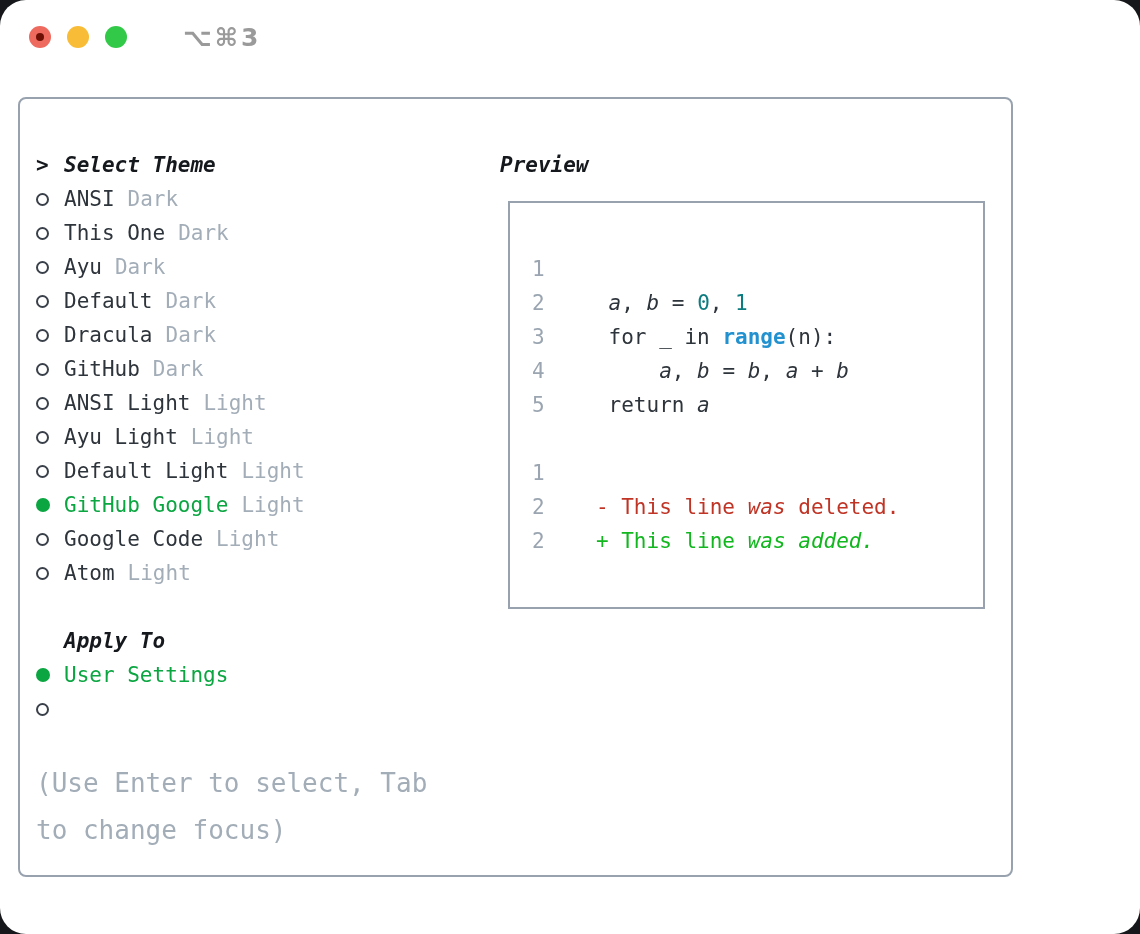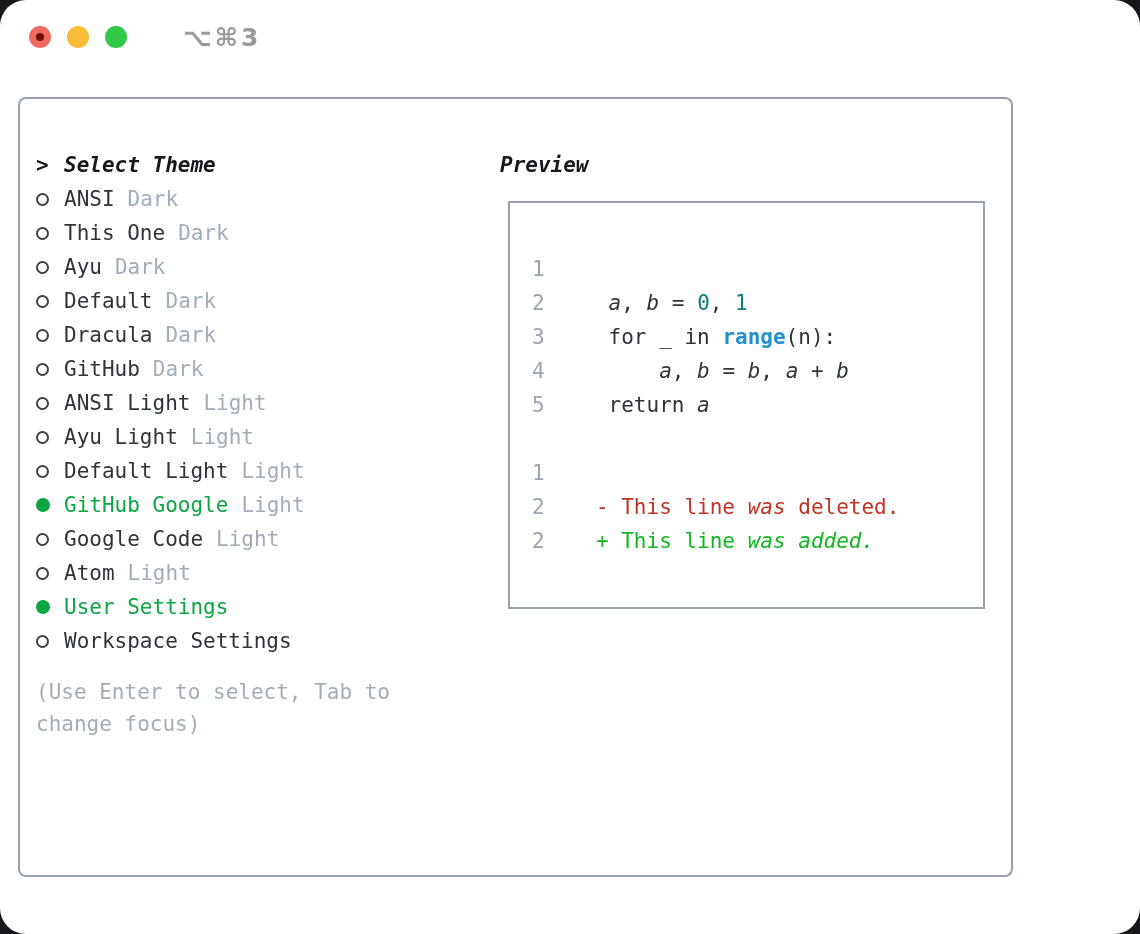"Apply To" div.row { html: none -> <div> <span></span> <span>Apply To</span> </div> }
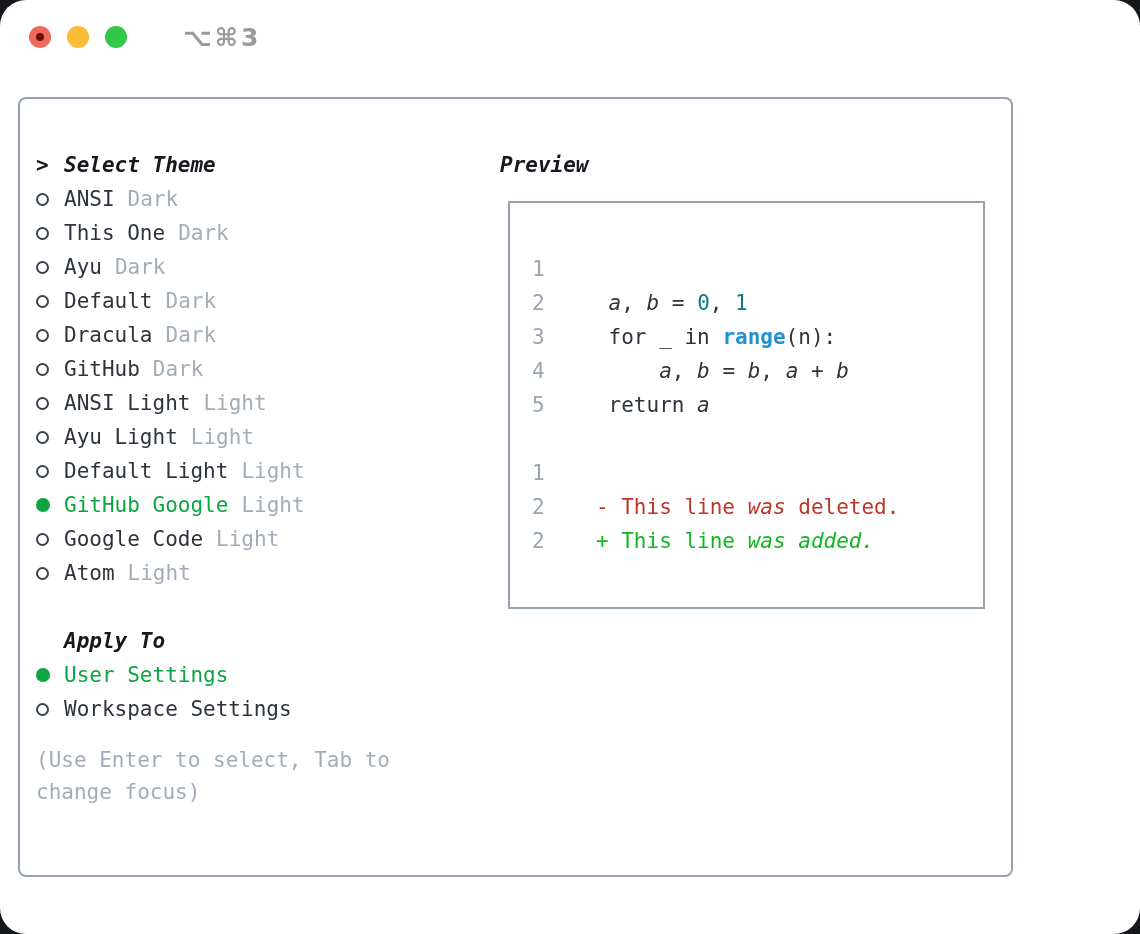"Workspace Settings" span.opt-label { html: <span>Workspace Settings</span> -> none }
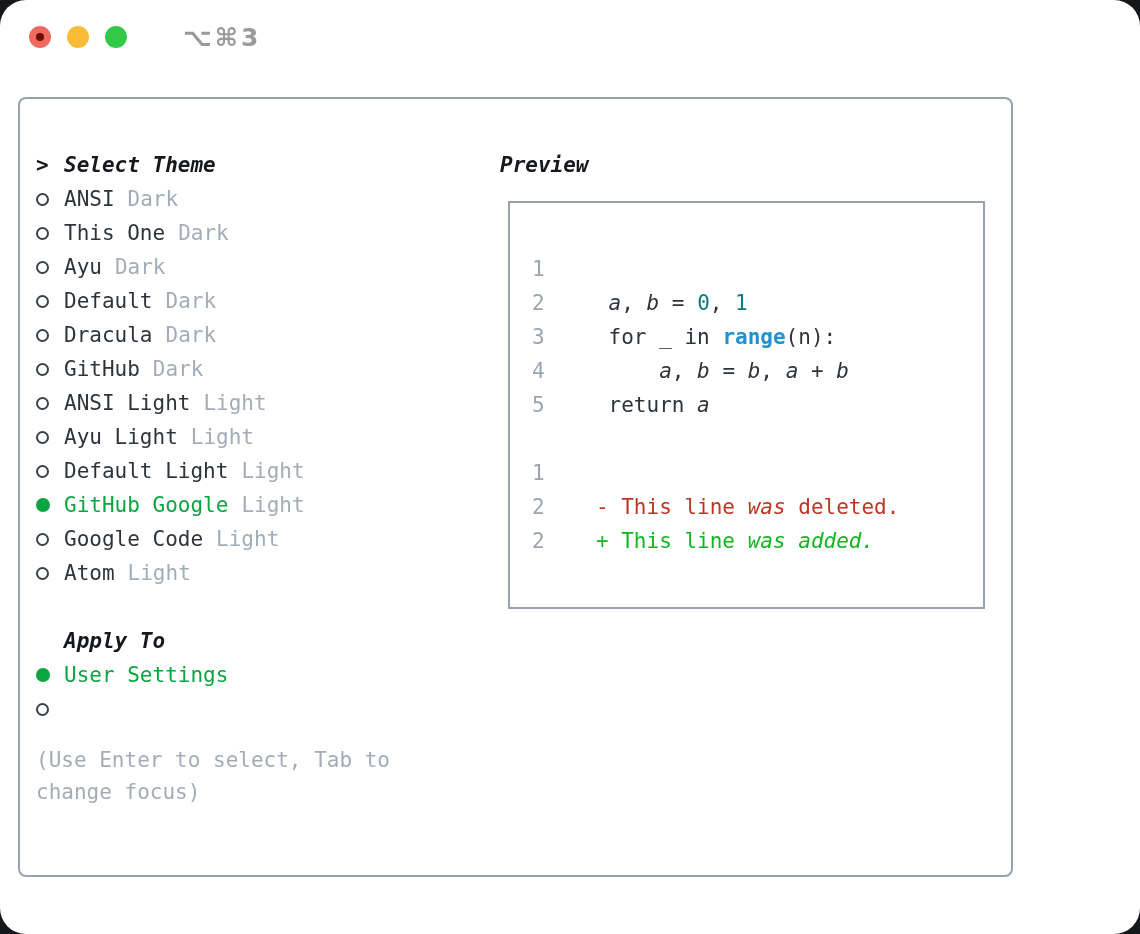"(Use Enter to select, Tab" .hint { font-size: 21px -> 26px; line-height: 32px -> 47px; margin-top: 18px -> 34px }
